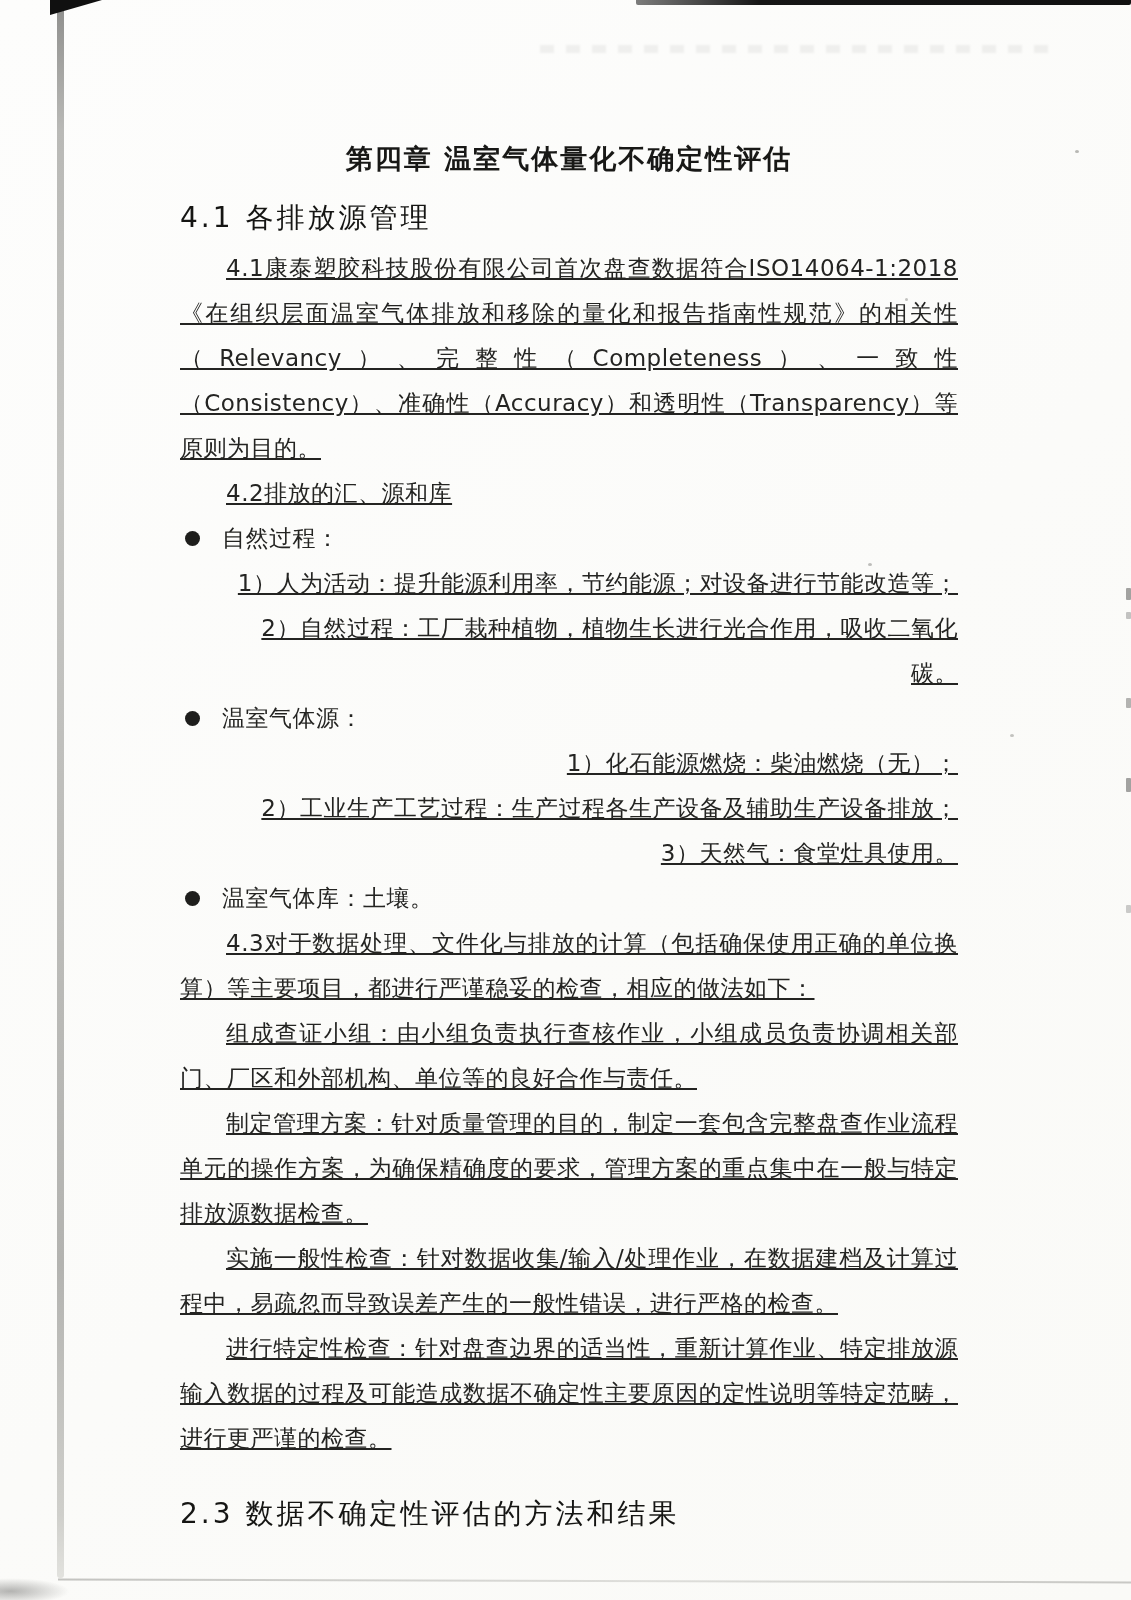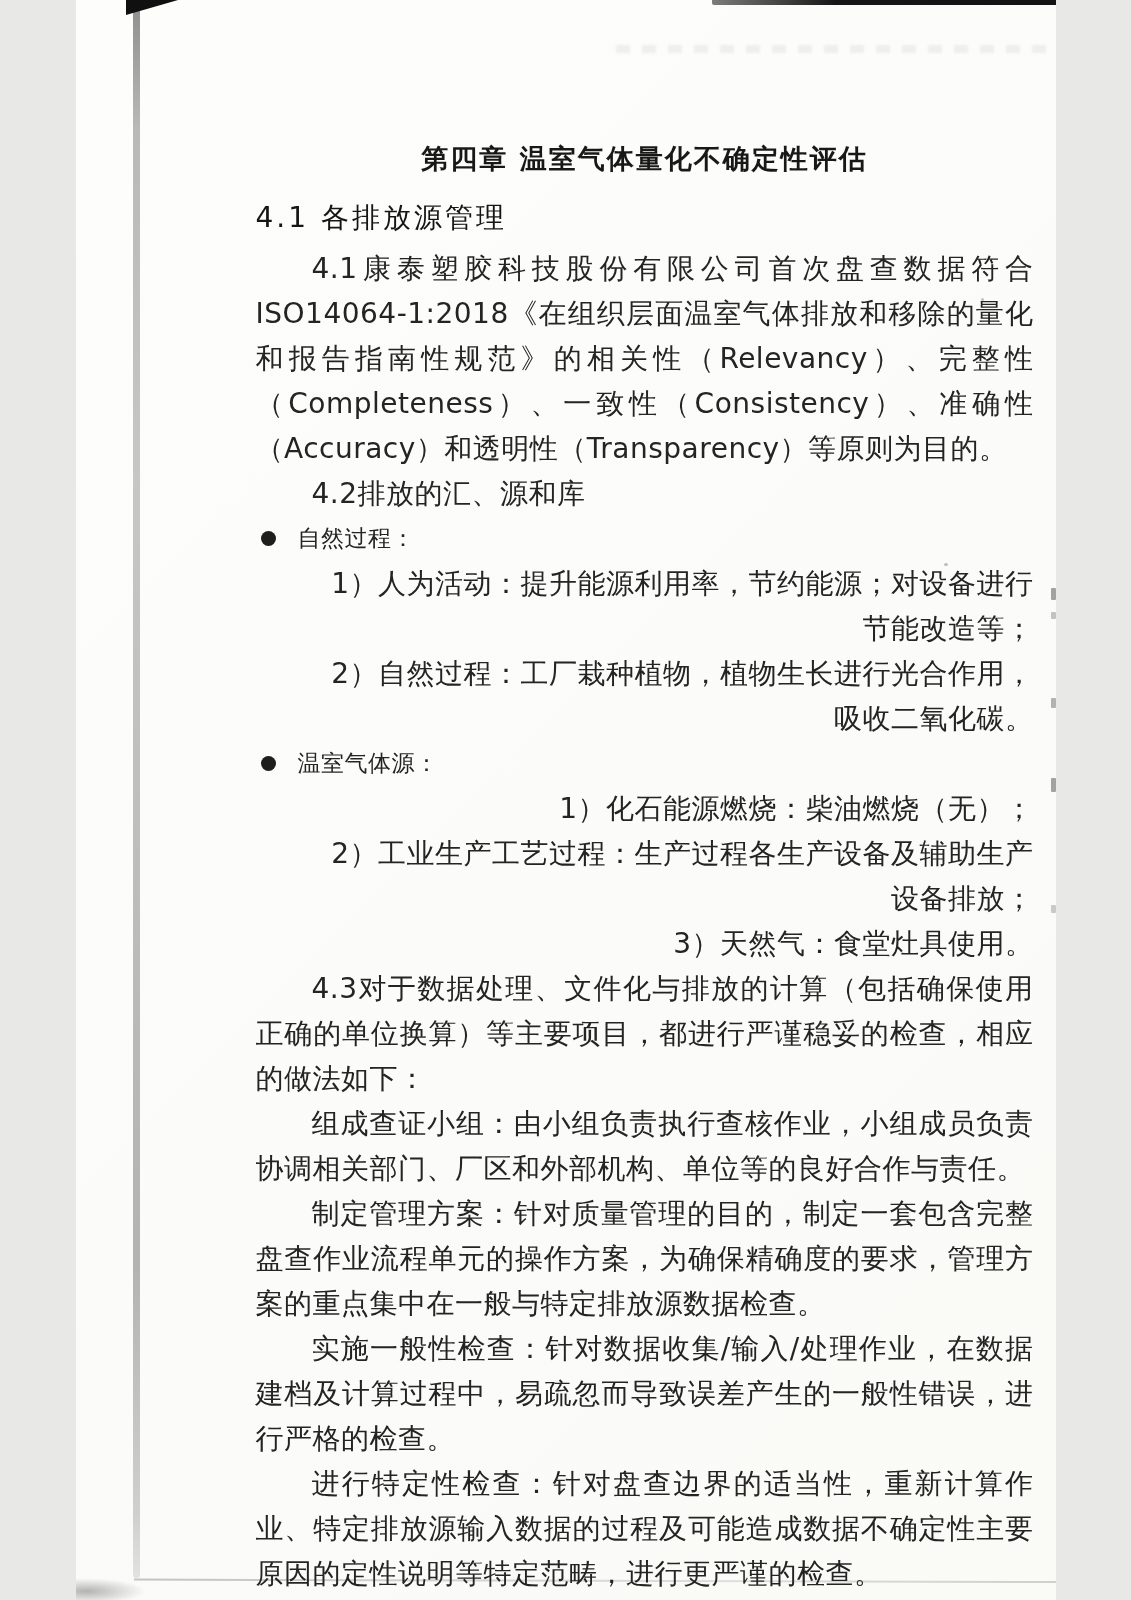"第四章 温室气体量化不确定性评估" .page { width: 980px -> 1131px }
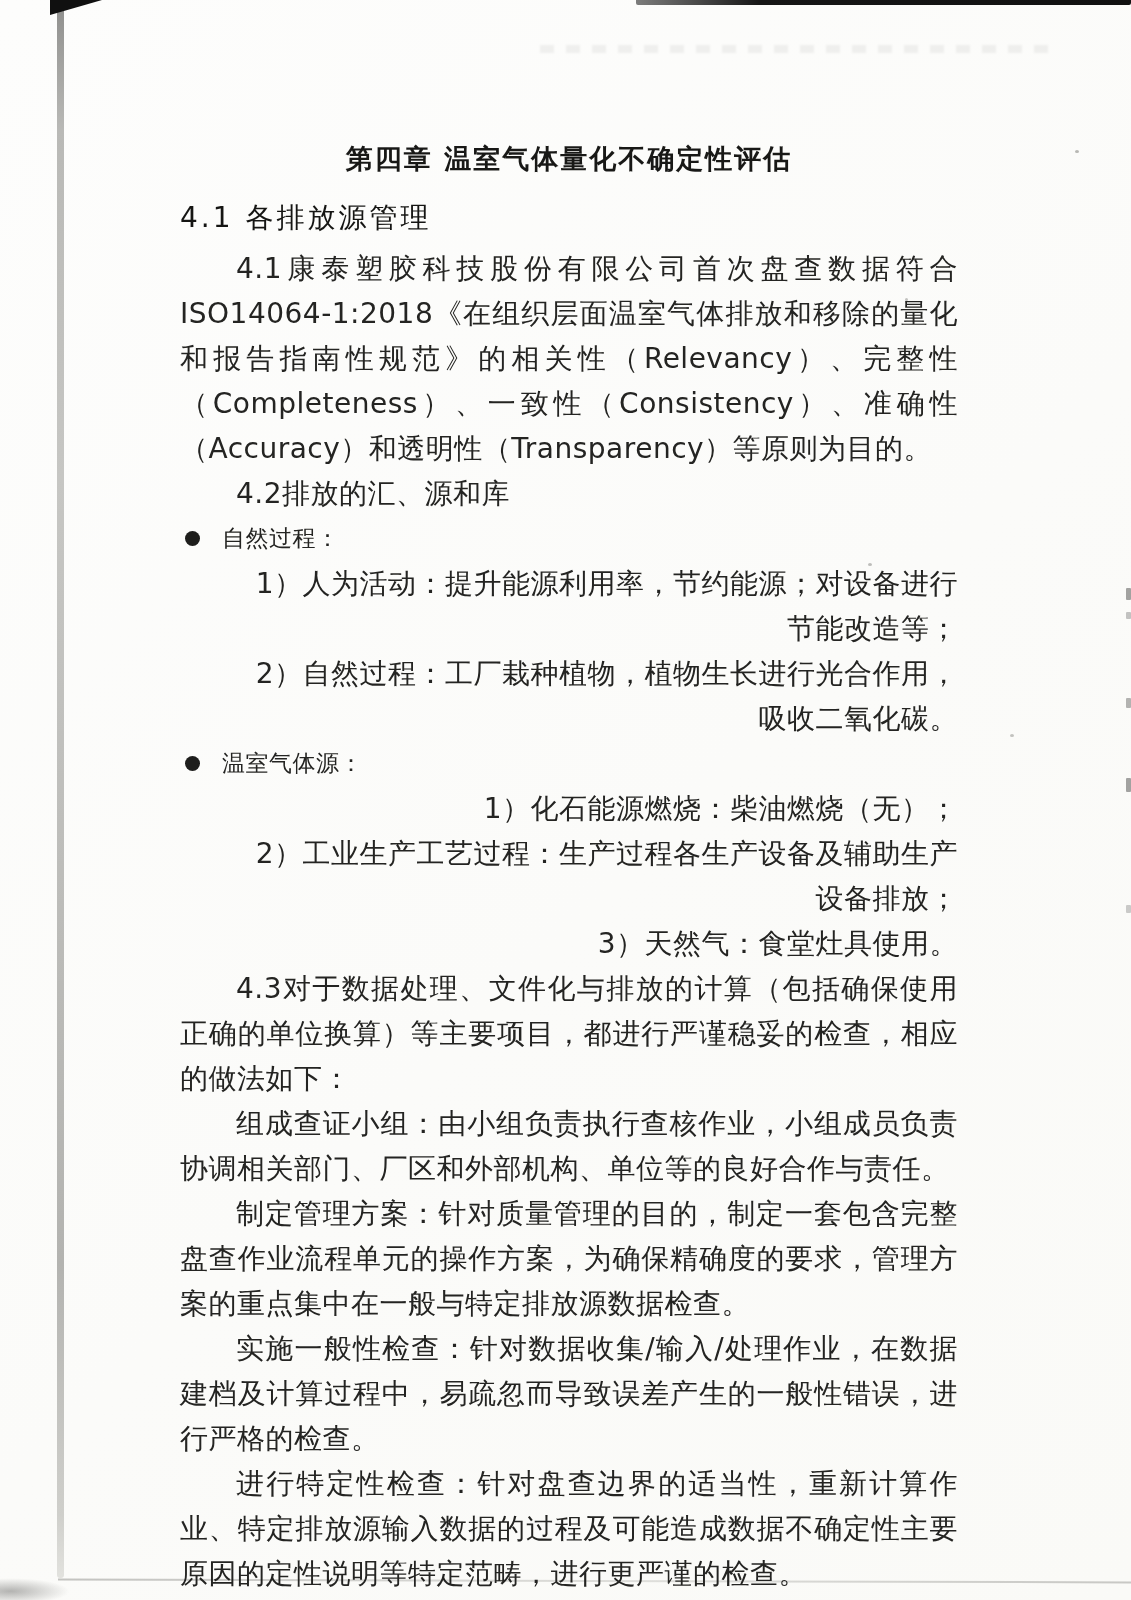"4.1康泰塑胶科技股份有限公司首次盘查数据符合ISO14064-1:2018《在" .para { font-size: 28px -> 23px; text-decoration: none -> underline }
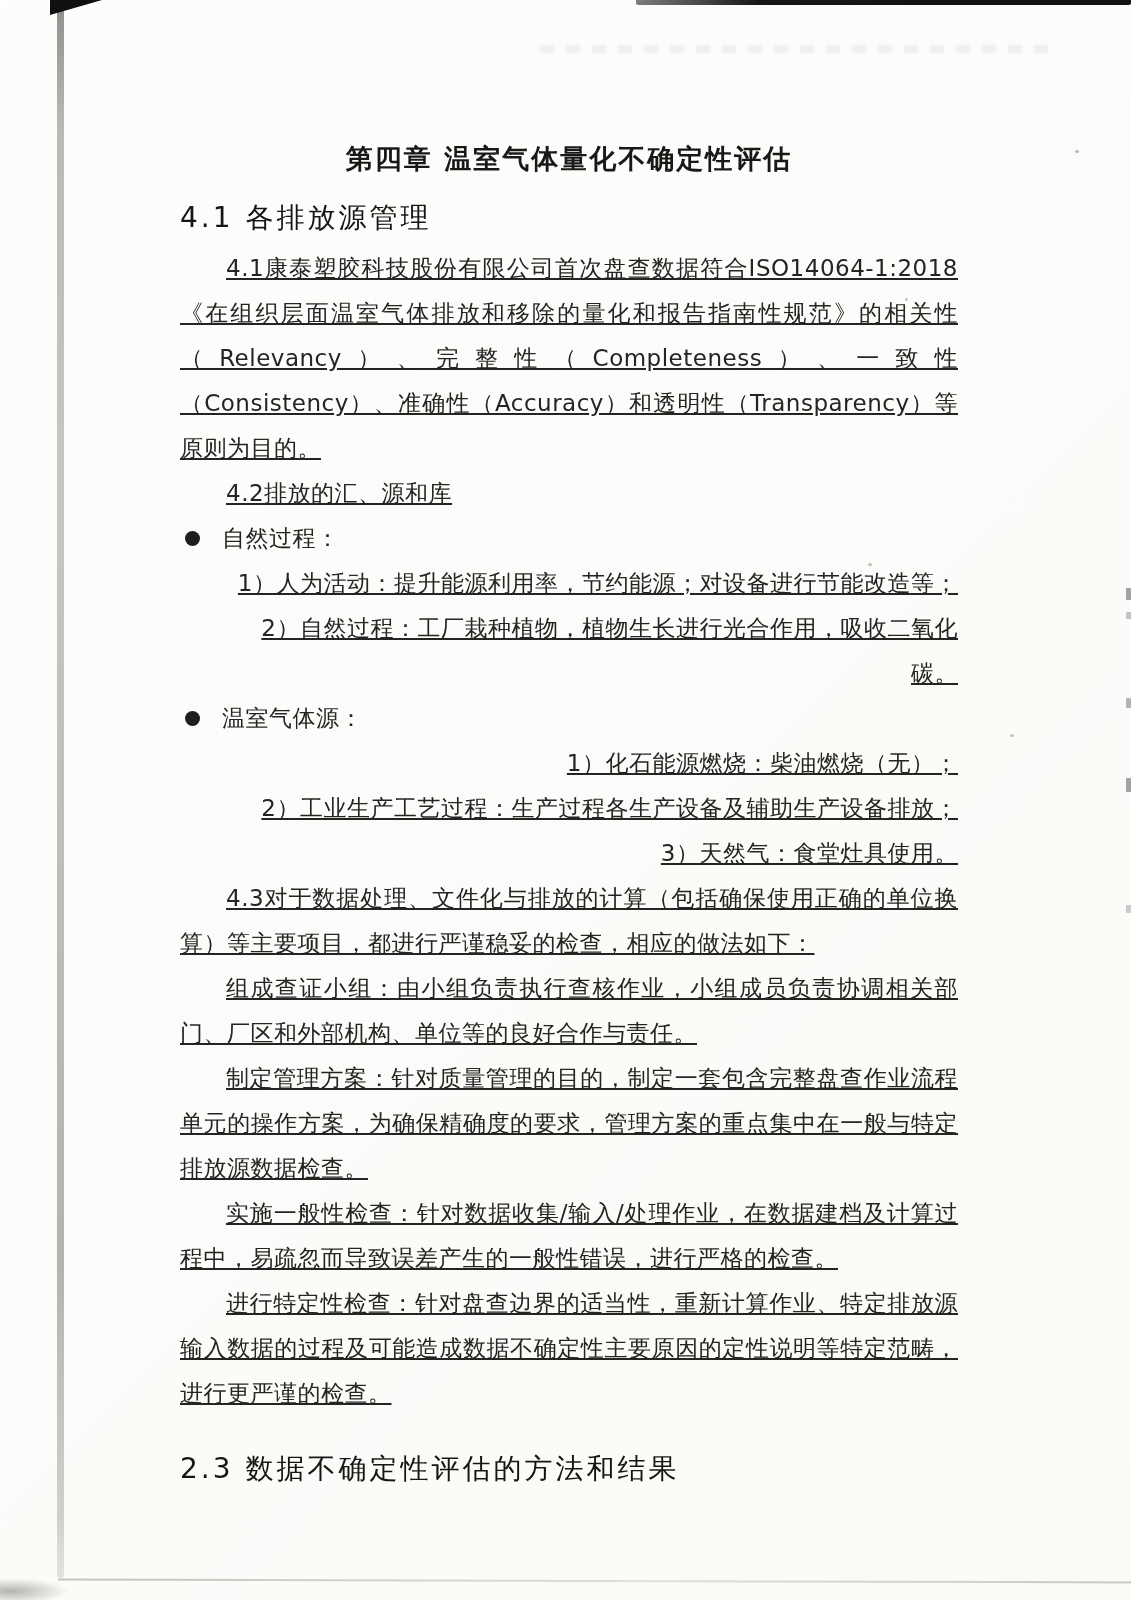"温室气体库：土壤。" div.bullet-row { html: none -> <div> <span></span> <span>温室气体库：土壤。</span> </div> }
